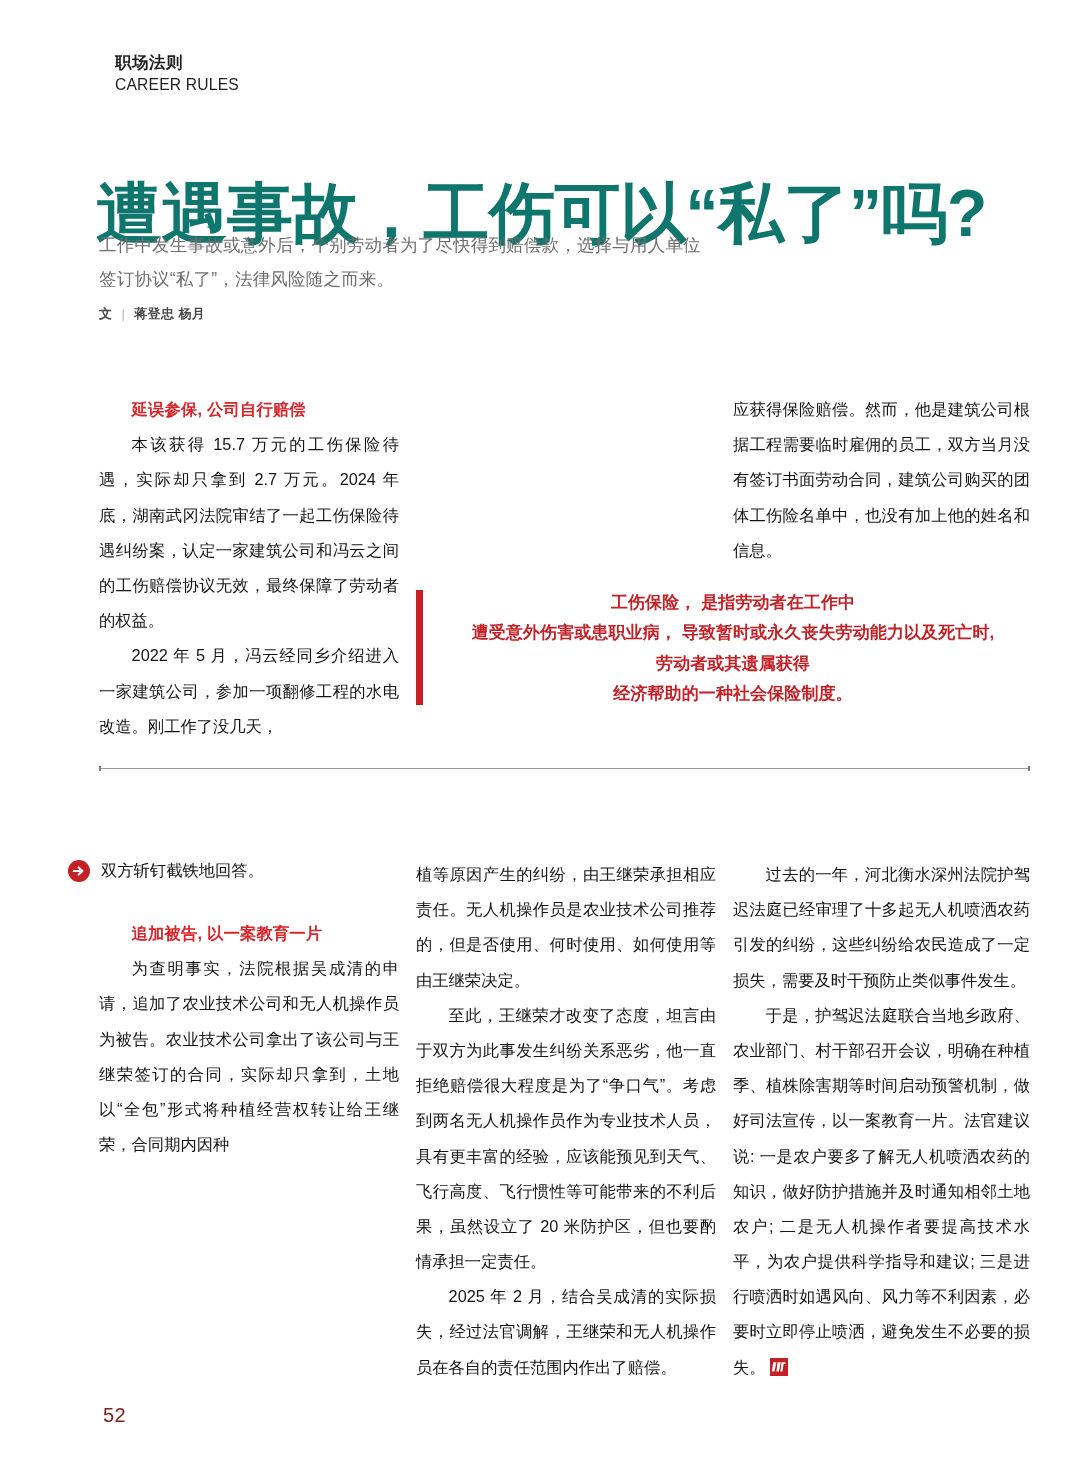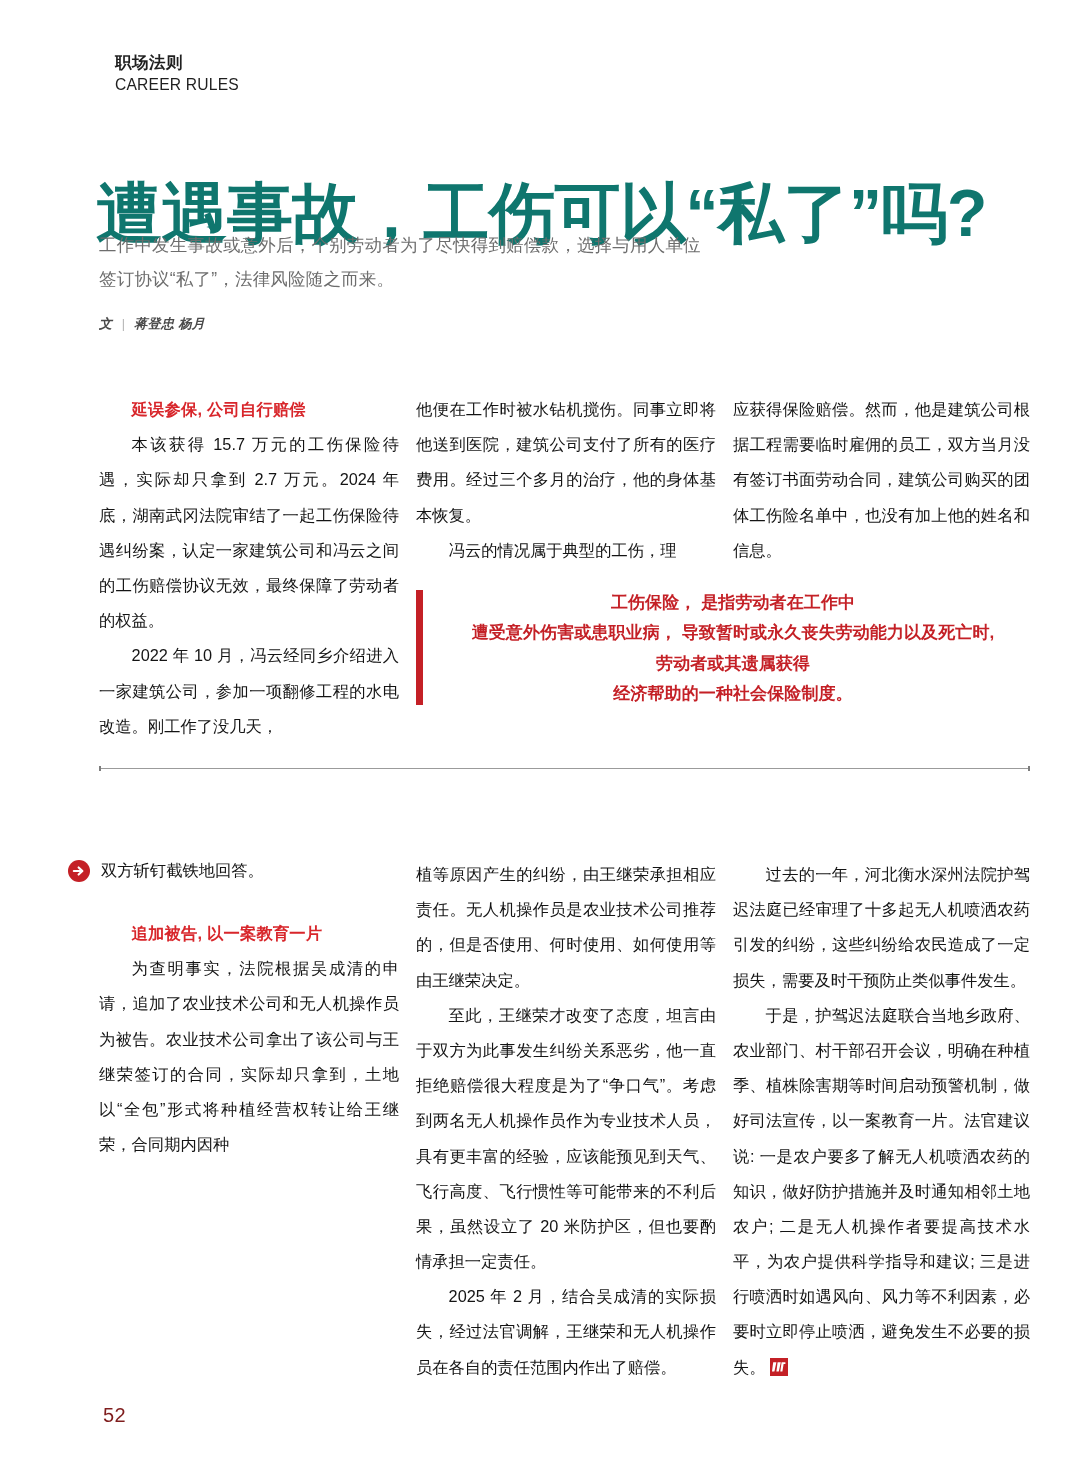"文 | 蒋登忠 杨月" .byline { font-style: italic -> none; top: 315px -> 305px }
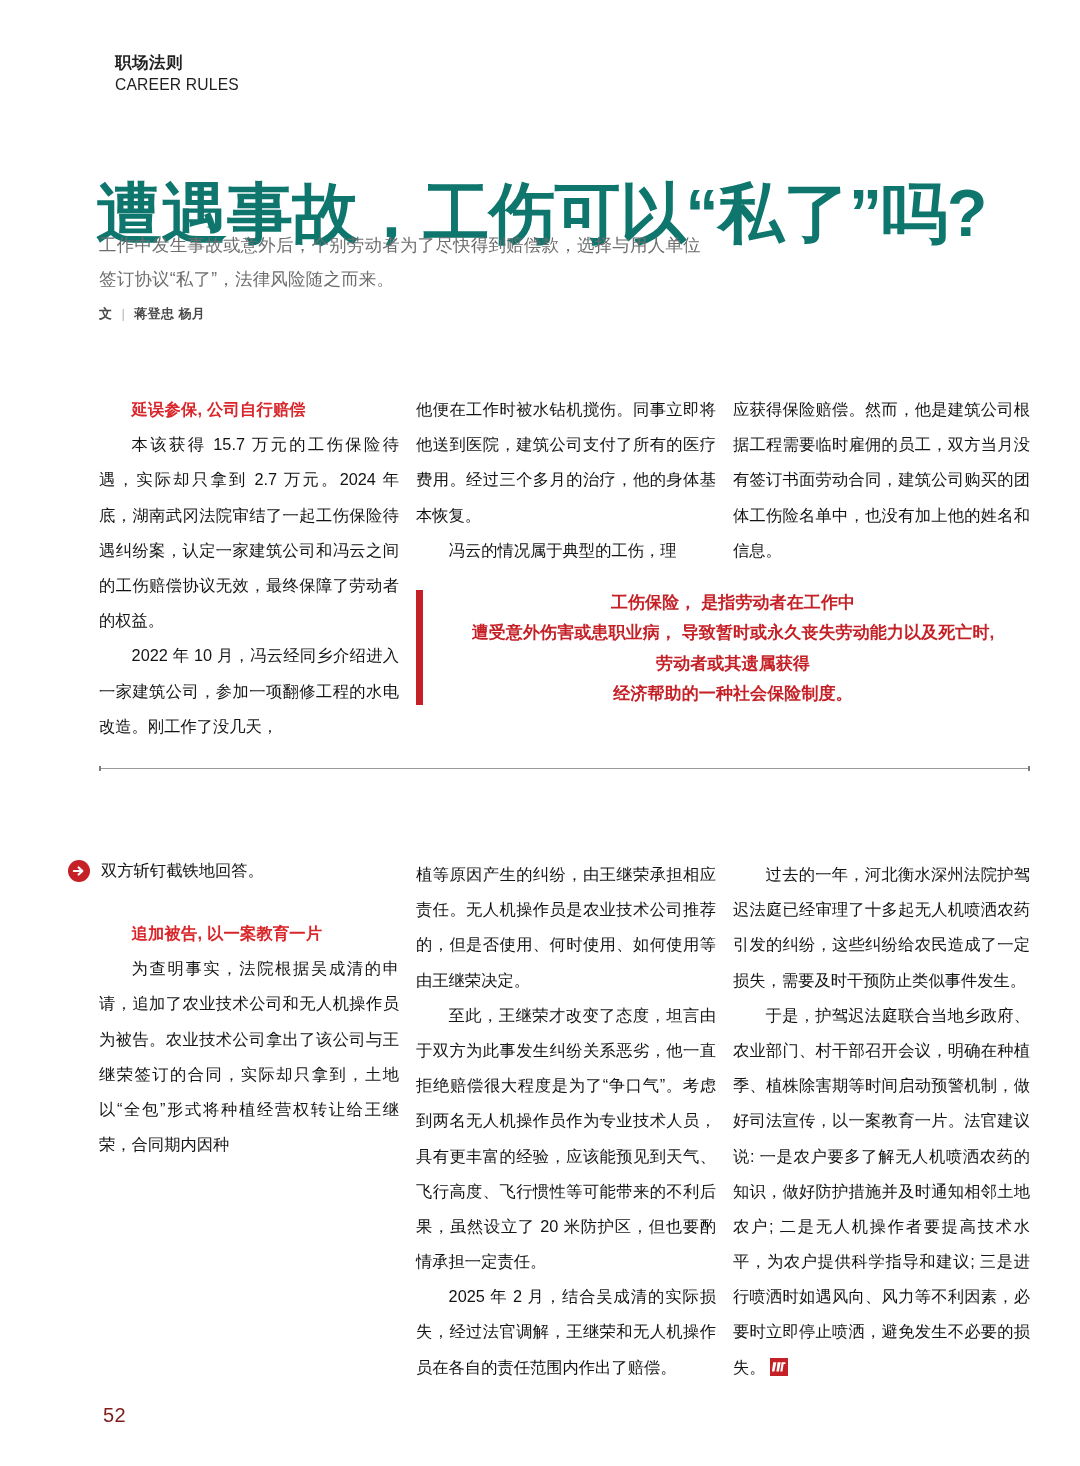"他便在工作时被水钻机搅伤。同事立即将他送到医院，建筑公司支付了所有的医疗费用。经" div.col { html: <div> <p>他便在工作时被水钻机搅伤。同事立即将他送到医院，建筑公司支付了所有的医疗费用。经过三个多月的治疗，他的身体基本恢复。</p> <p>冯云的情况属于典型的工伤，理</p> </div> -> none }
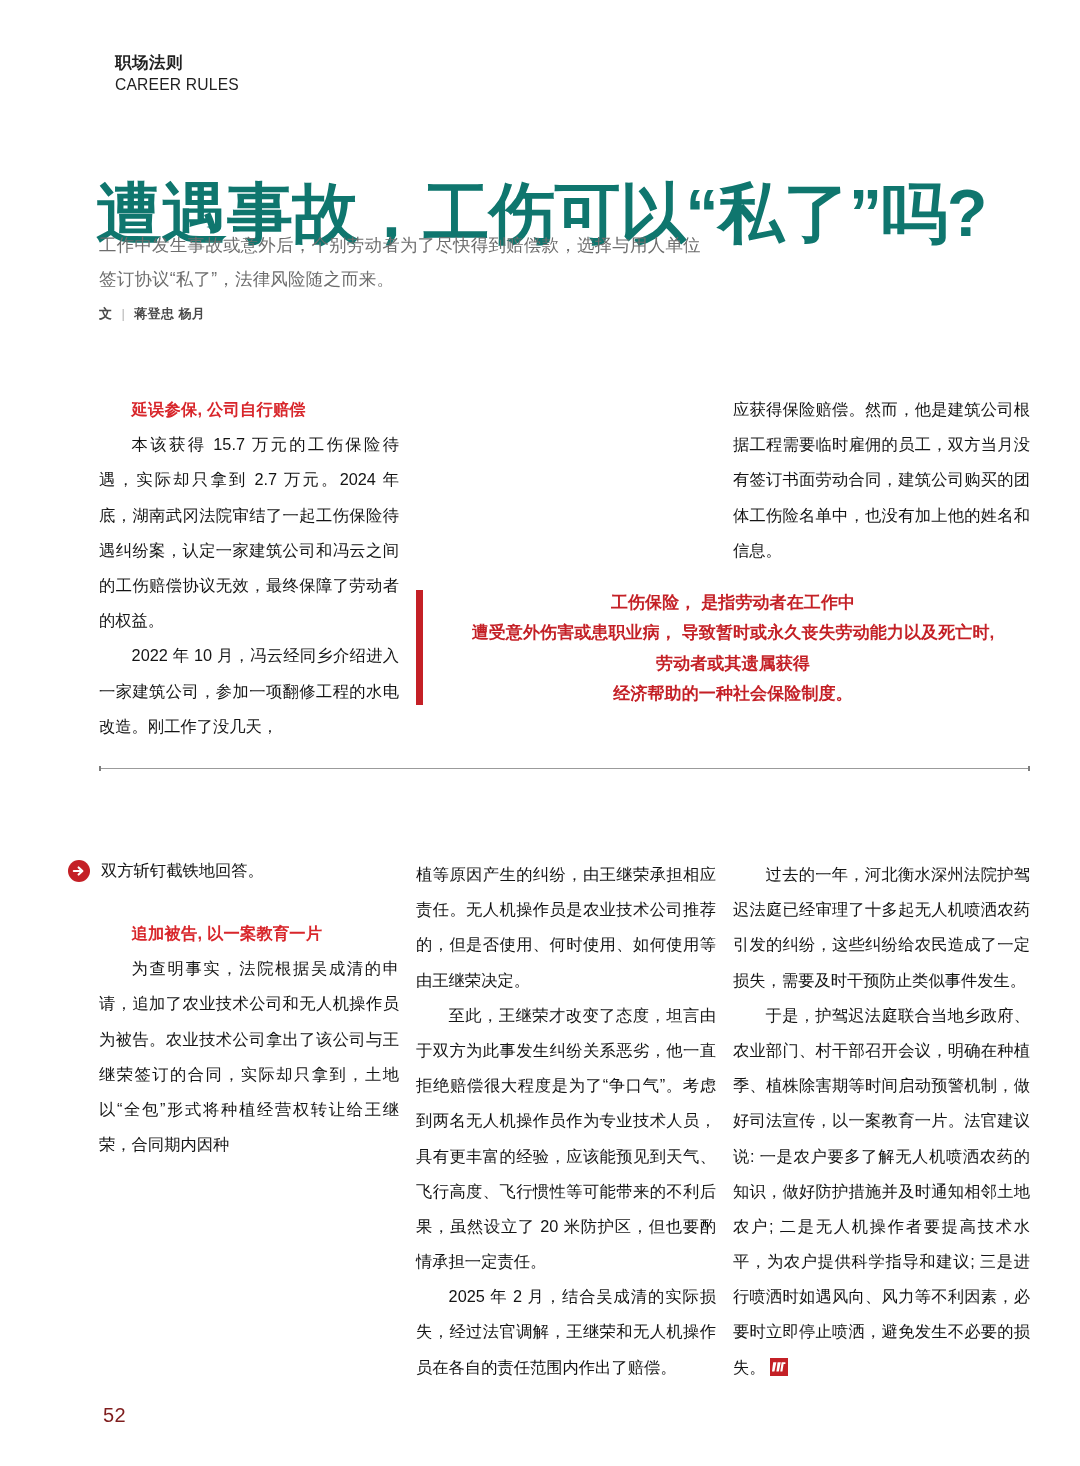"2022 年 10" p { text: 10 -> 5 }
